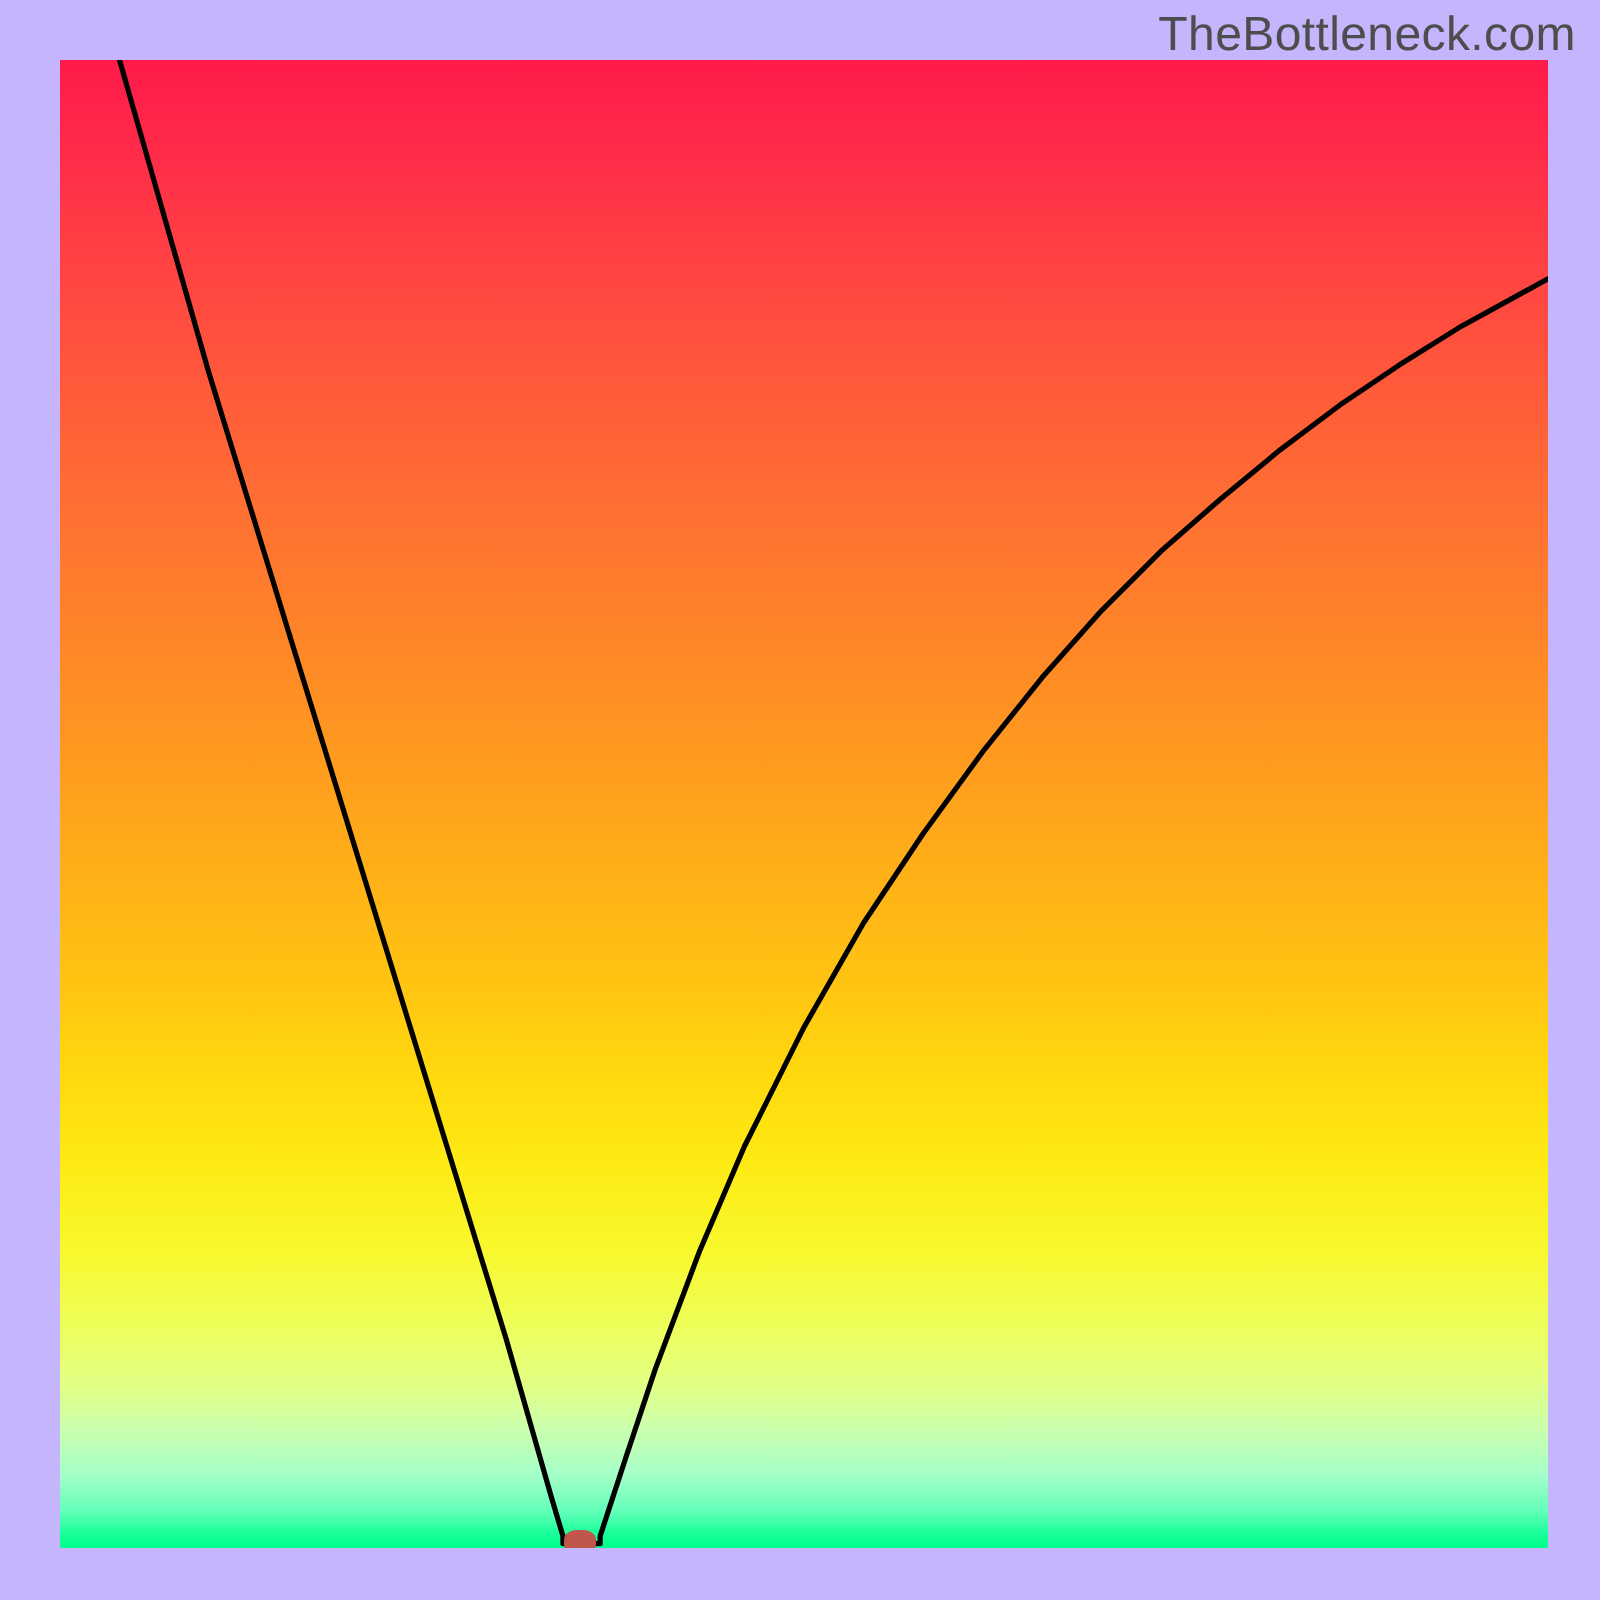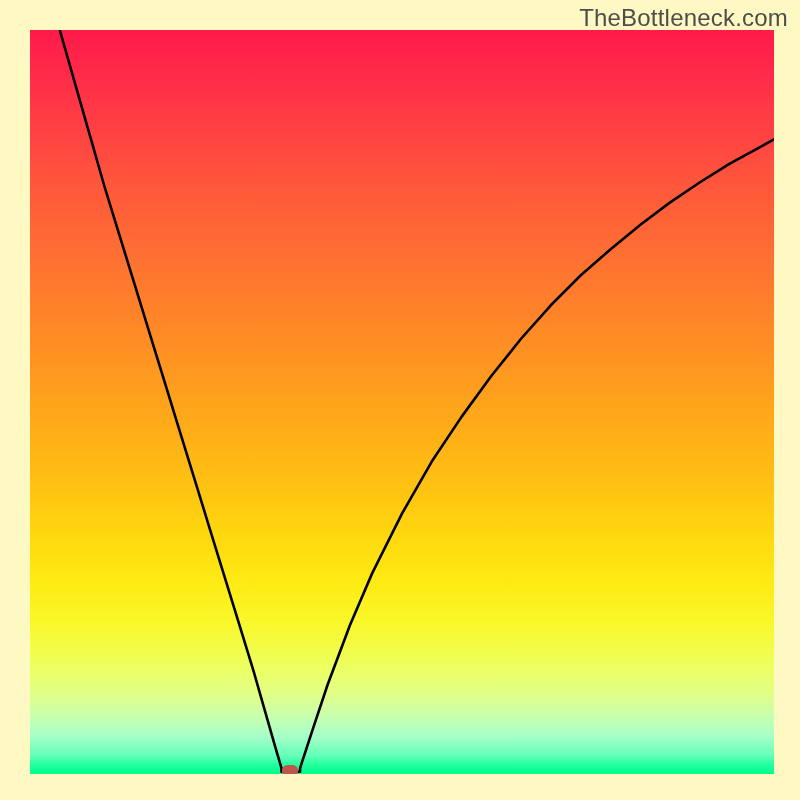"TheBottleneck.com" .outer { background: #fef9c3 -> #c4b5fd }
